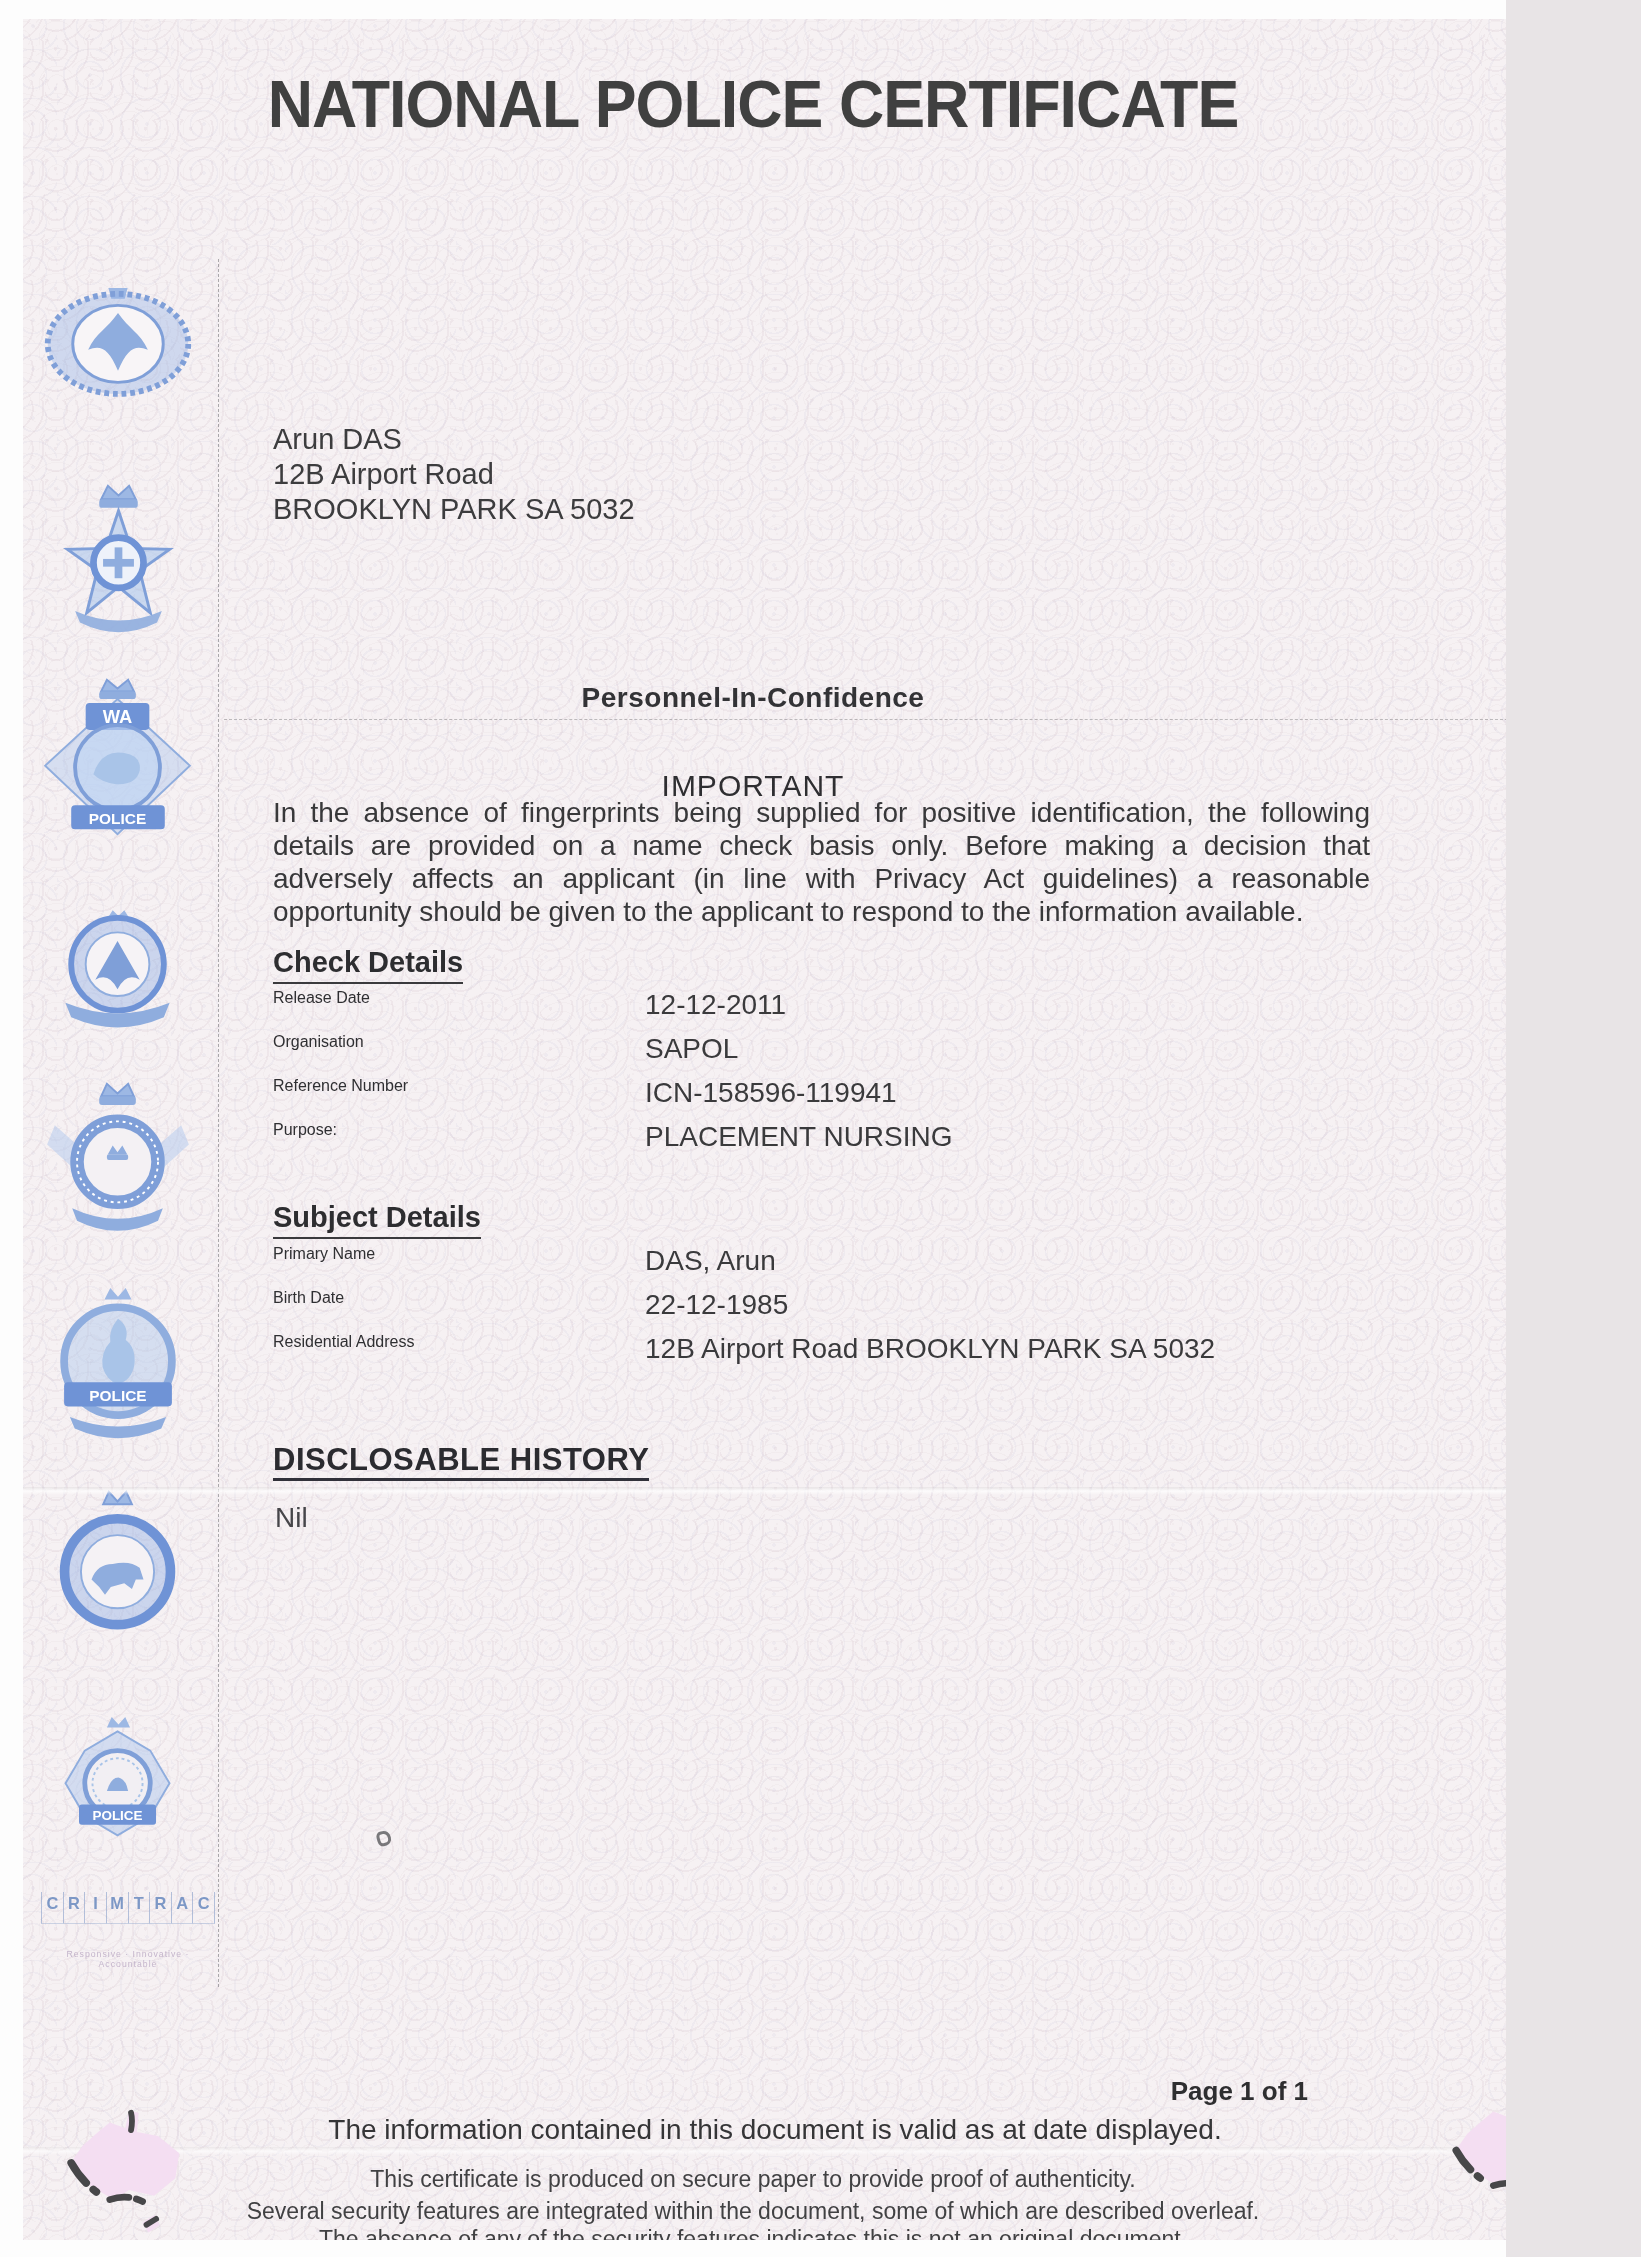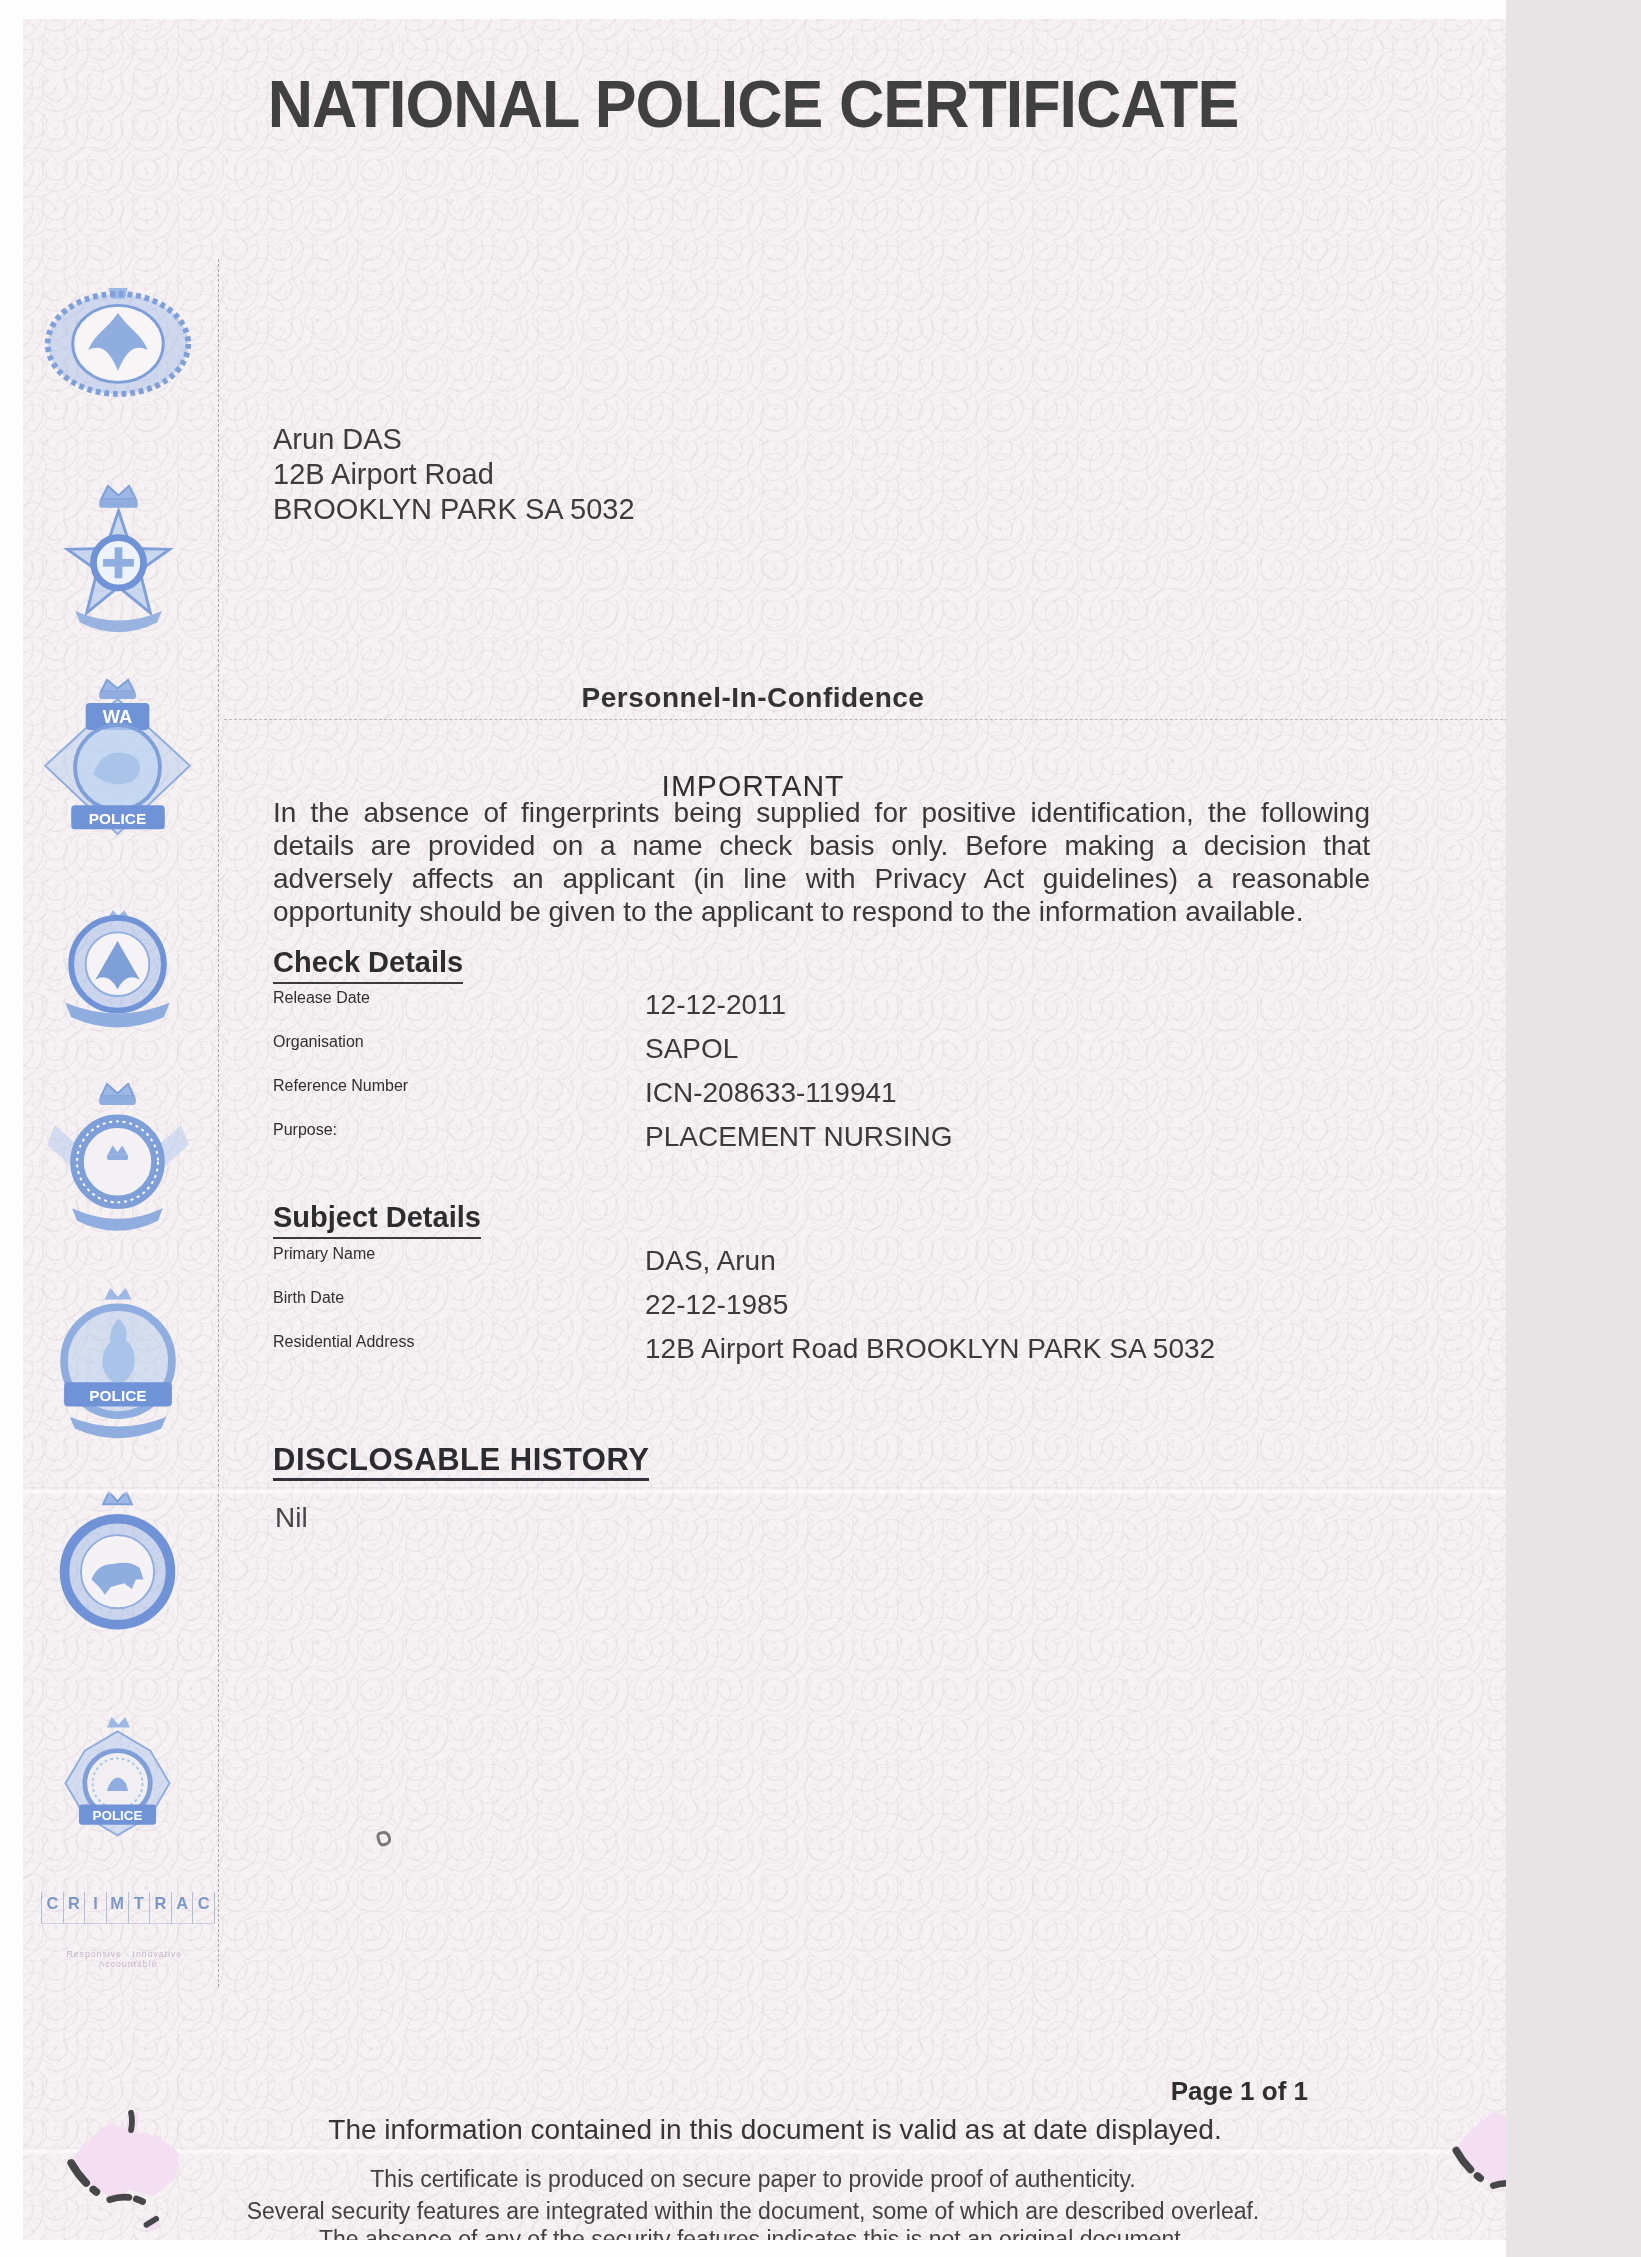"ICN-208633-119941" div.kv-value { text: ICN-208633-119941 -> ICN-158596-119941 }
